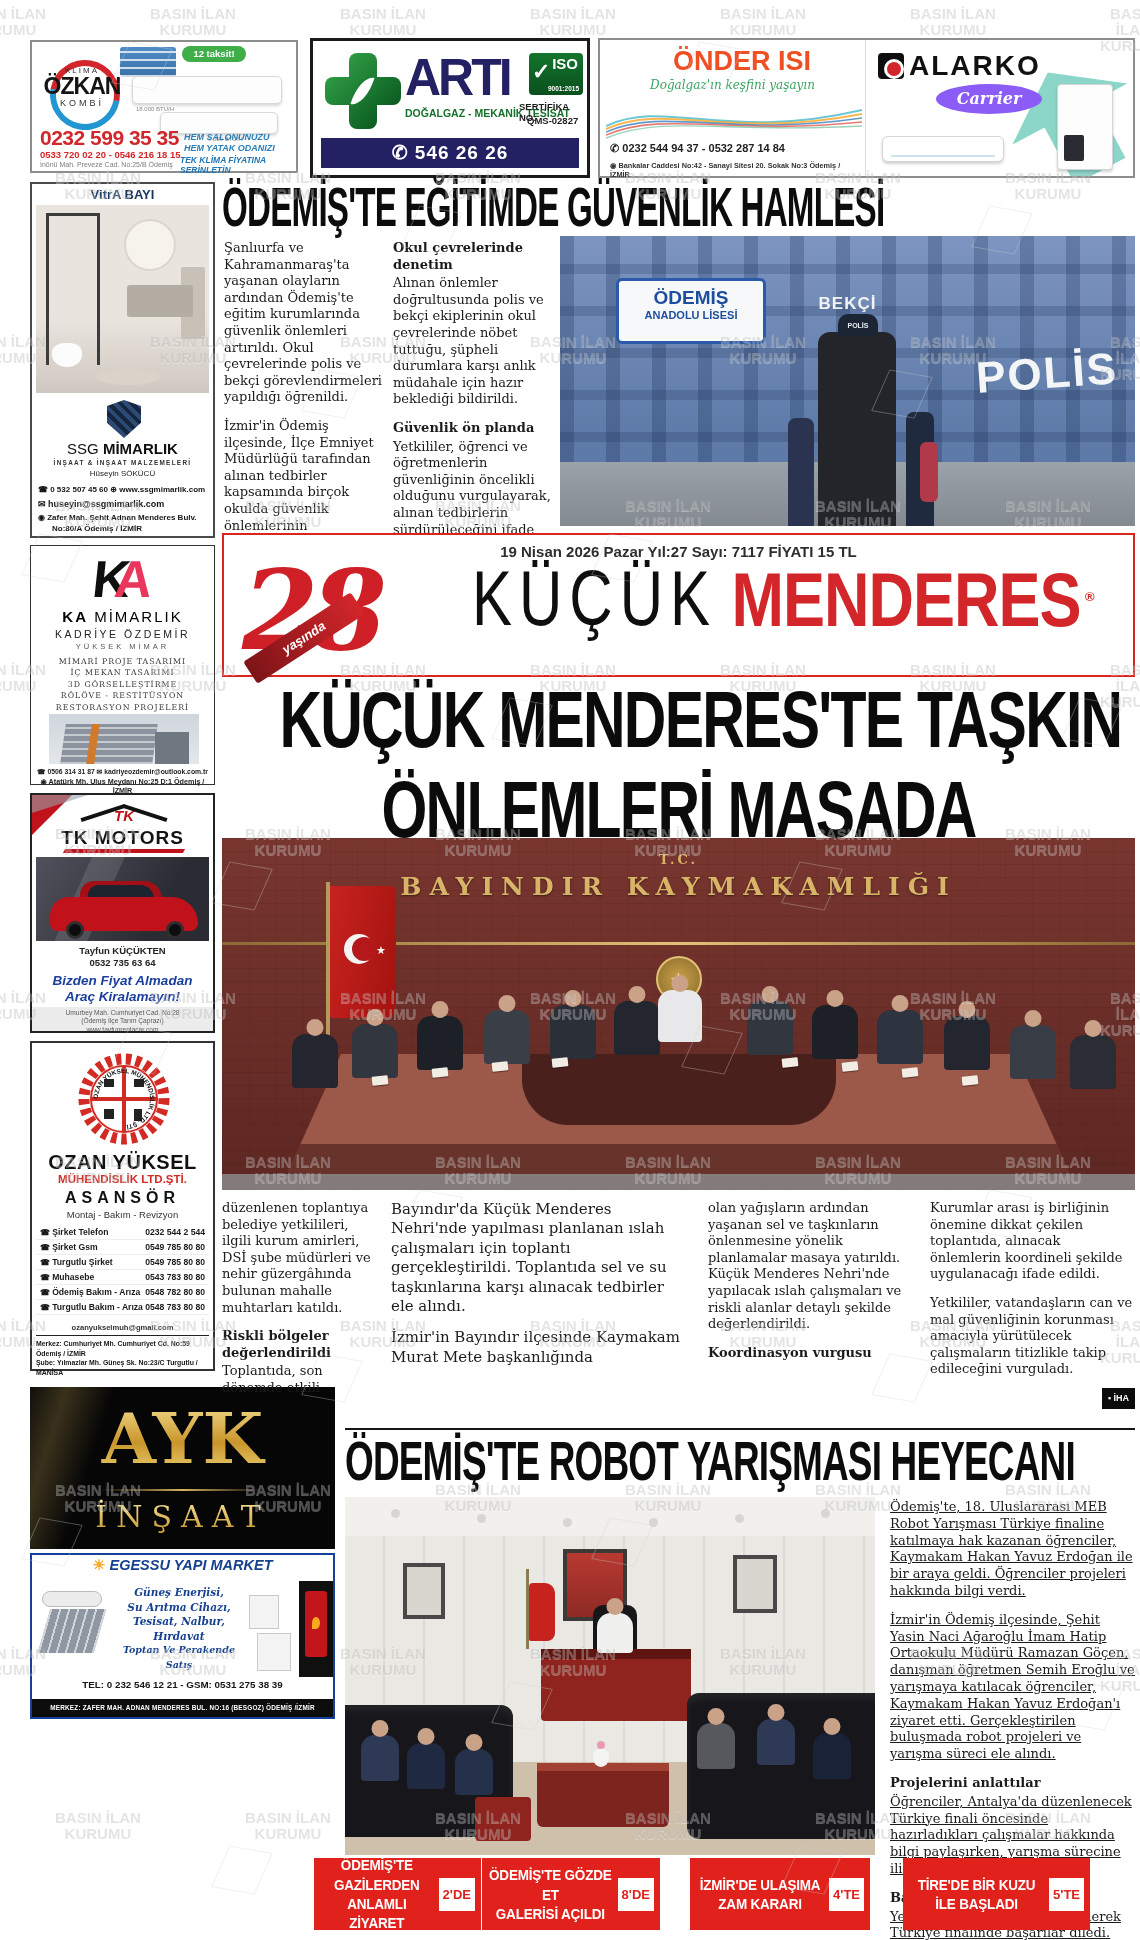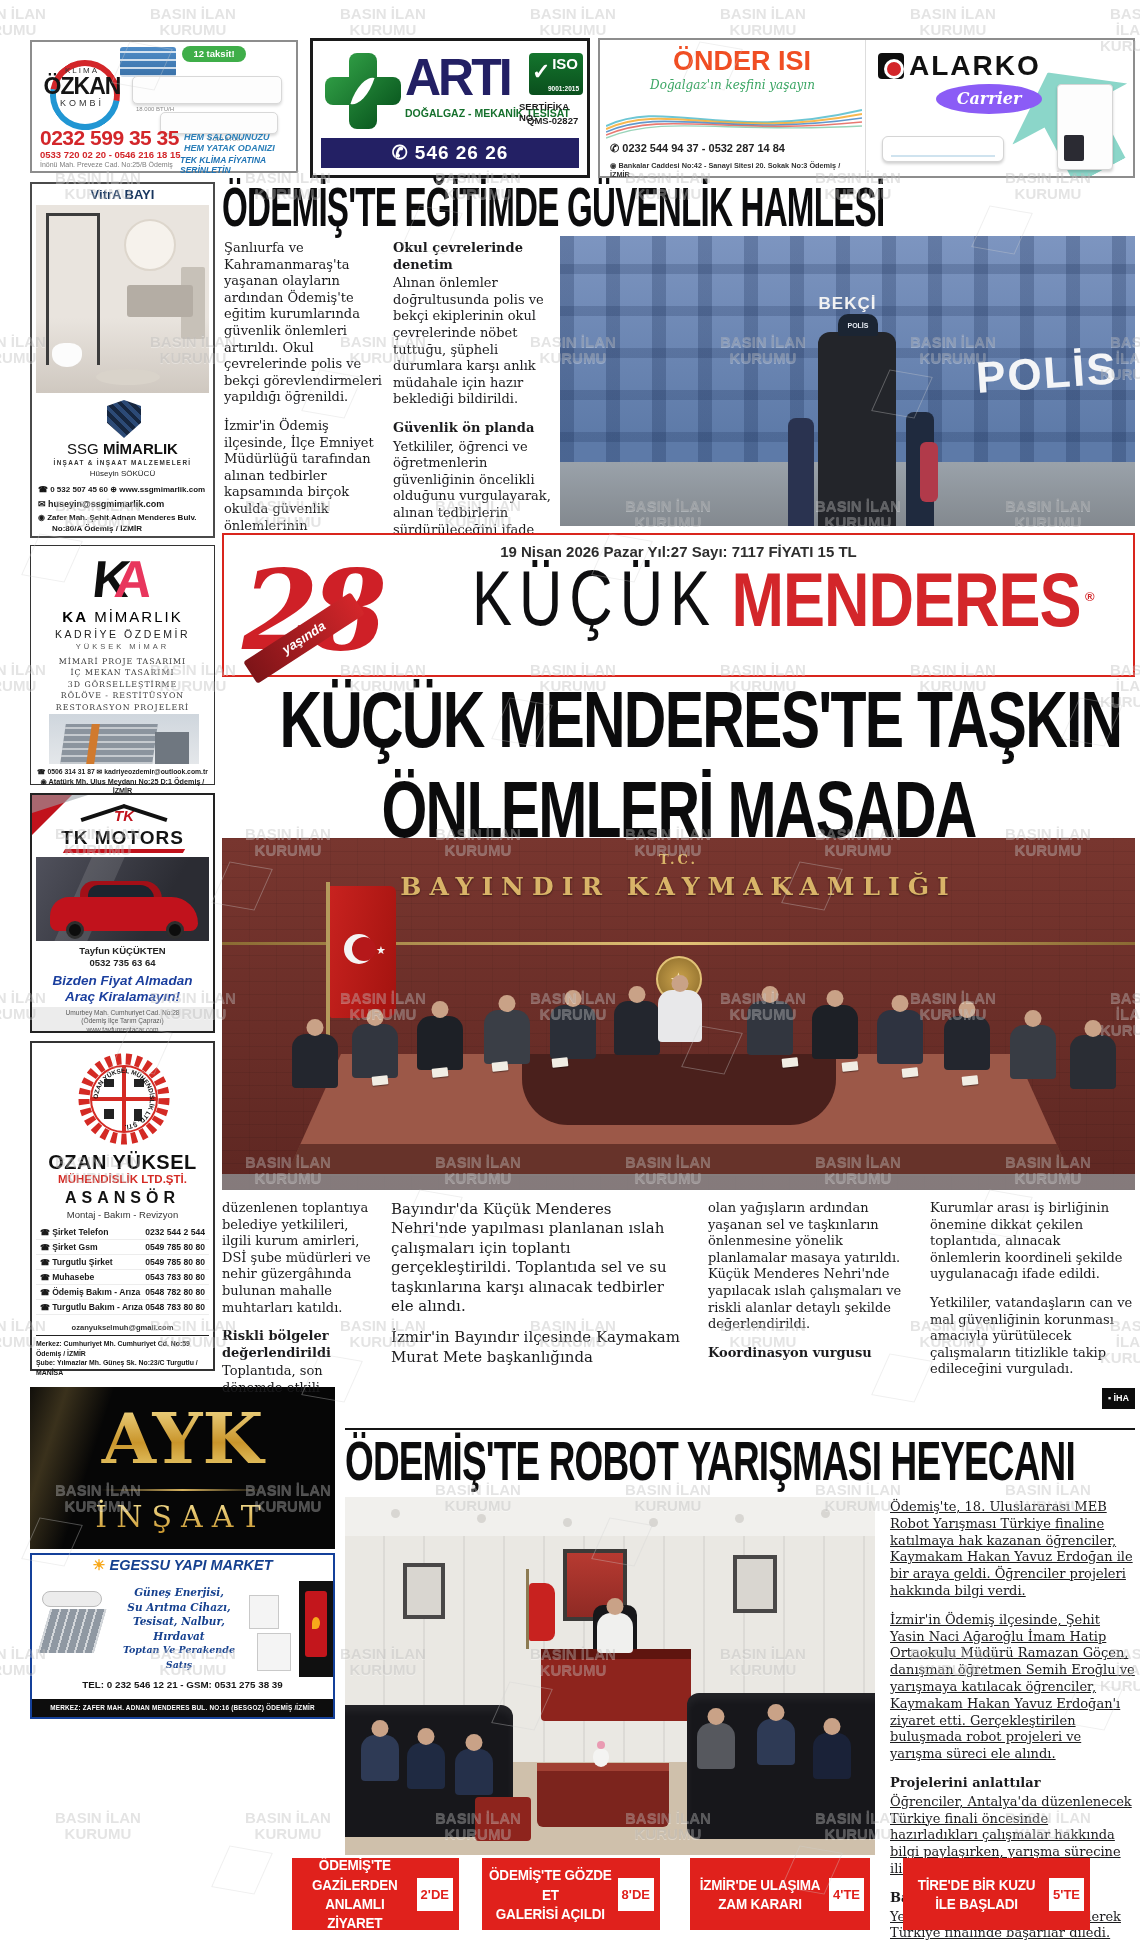"ÖDEMİŞ" div.sp-sign { html: none -> <div> <div>ÖDEMİŞ</div> <div>ANADOLU LİSESİ</div> </div> }
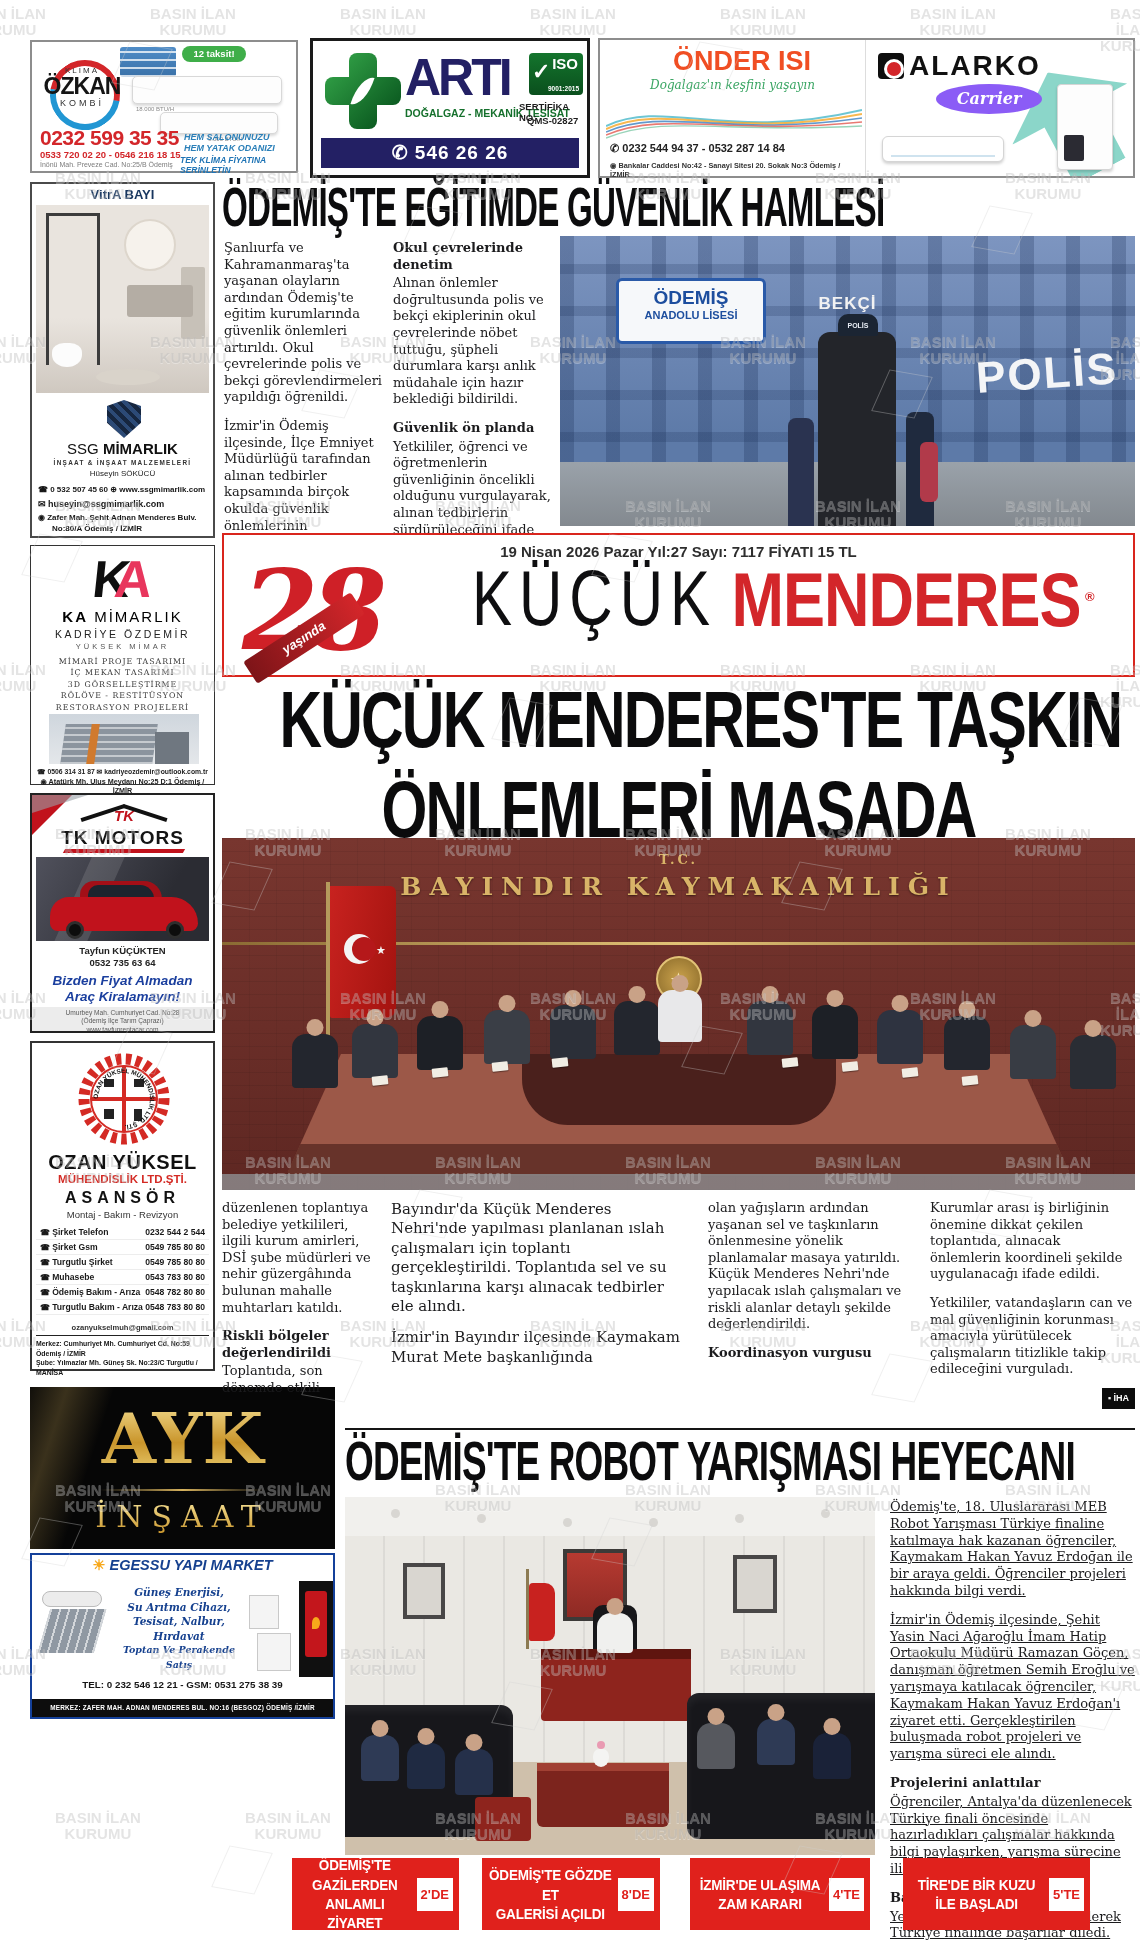"ÖDEMİŞ'TE GAZİLERDEN" div.teaser { left: 292px -> 314px }
